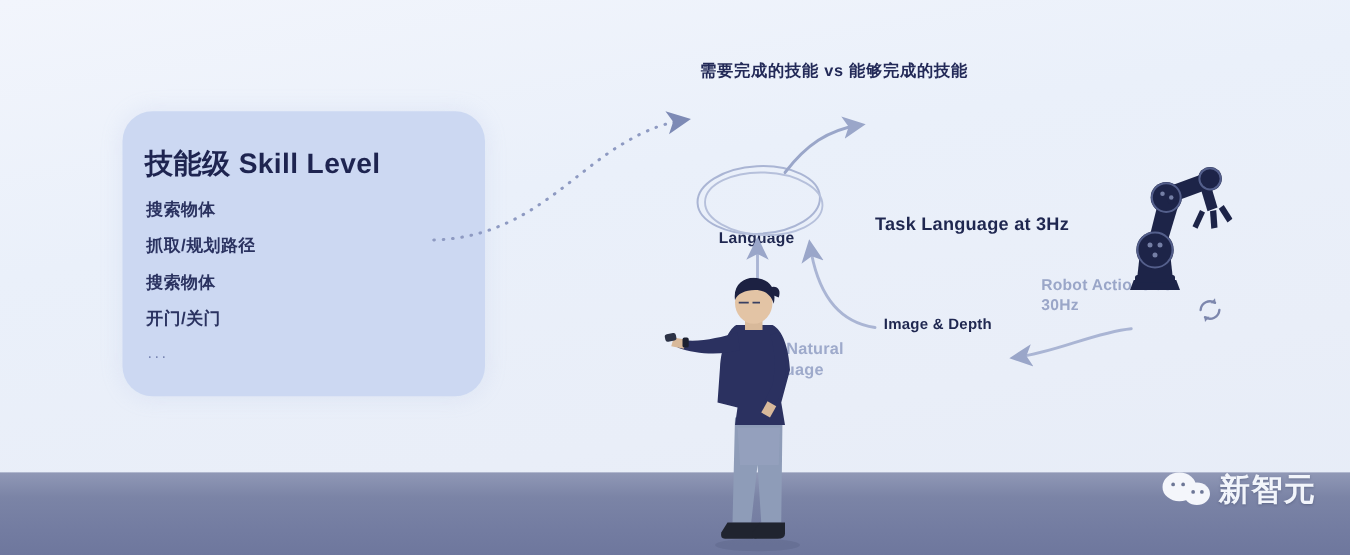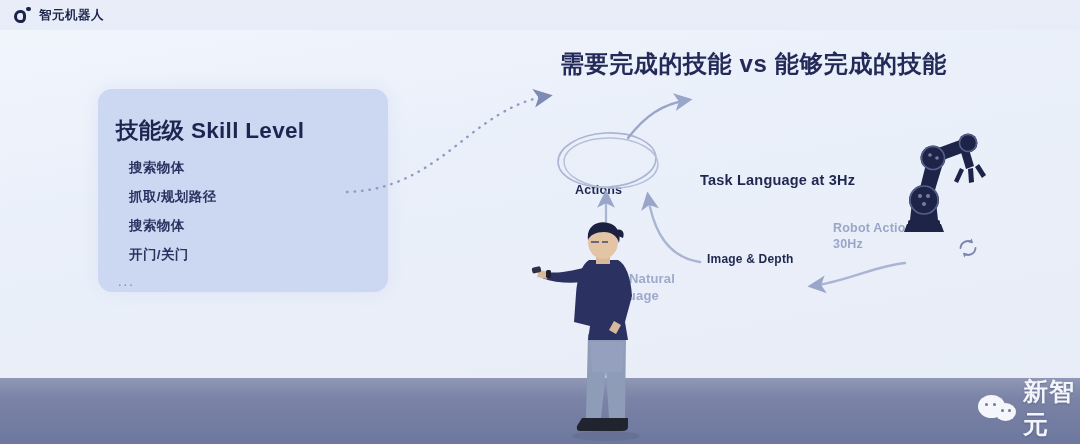"智元机器人" div.brandbar { html: <div> <div> <span></span> <span></span> </div> <span>智元机器人</span> </div> -> none }
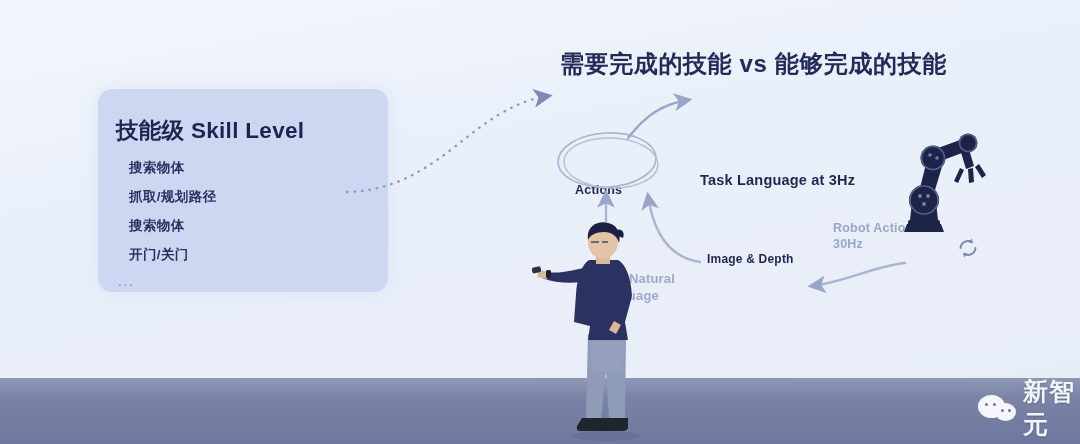"需要完成的技能 vs 能够完成的技能" .headline { font-size: 24px -> 13px }
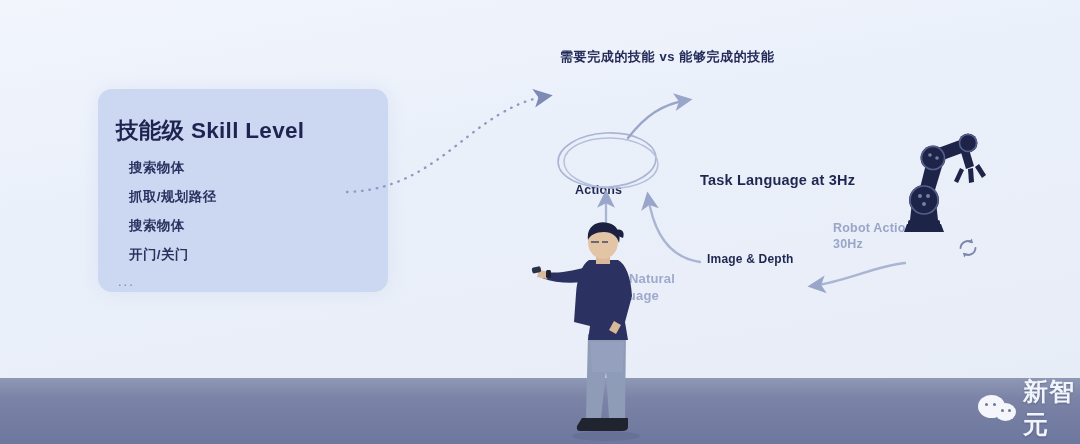"技能级 Skill Level" .skill-panel { border-radius: 14px -> 24px; height: 203px -> 228px }
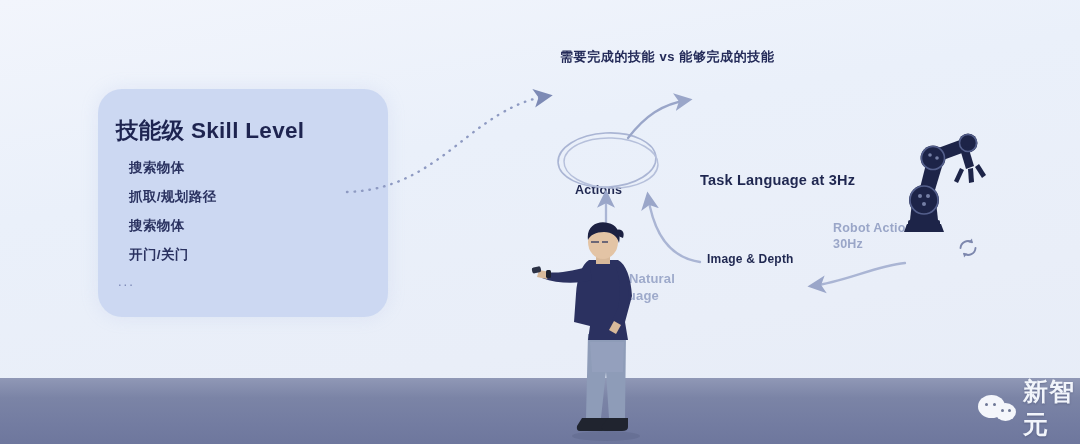"搜索物体" .skill-list li { margin: 0 0 11px 12px -> 0 0 11px 0 }
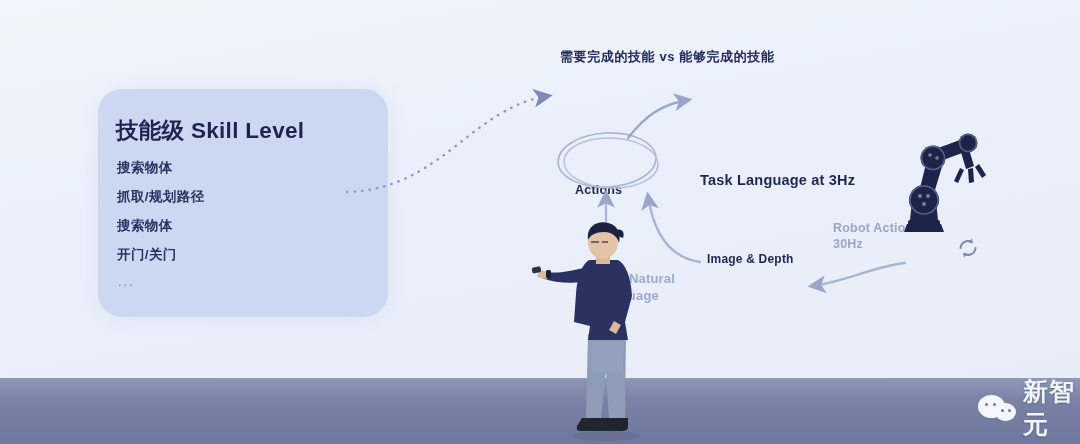"Actions" div.lbl { text: Actions -> Language }
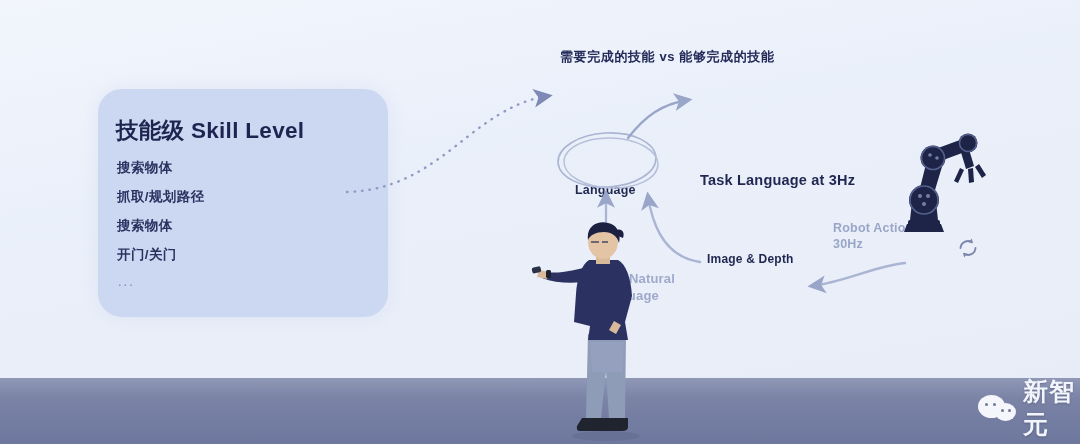"新智元" .watermark { left: 978px -> 930px }
